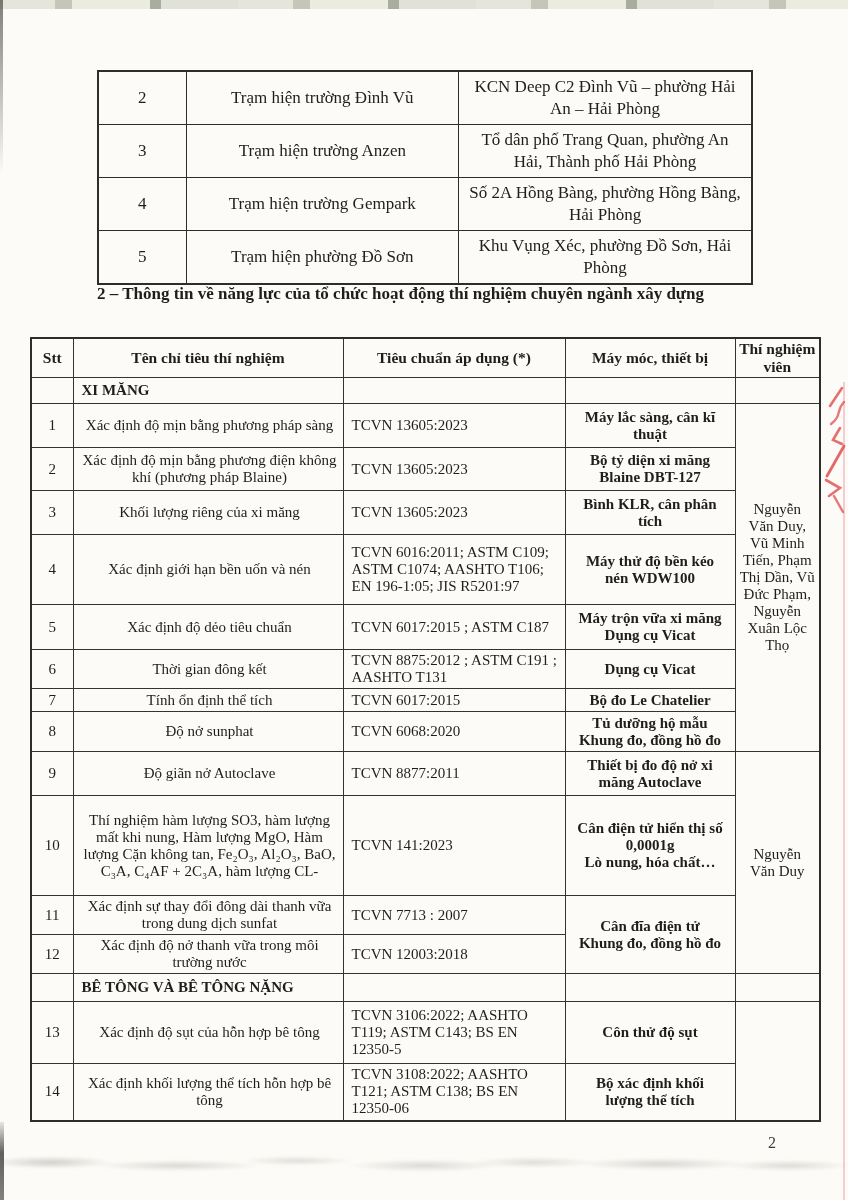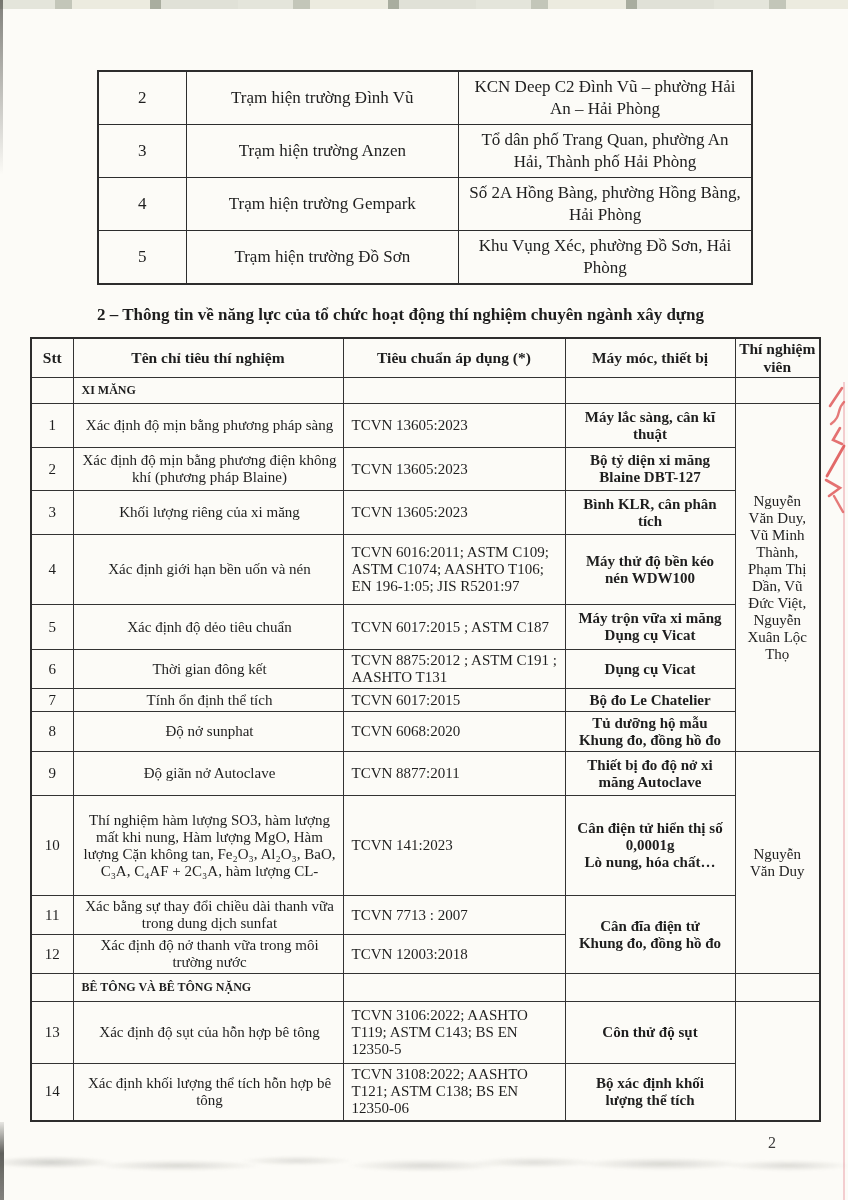"Trạm hiện trường Đồ Sơn" td { text: trường -> phường }
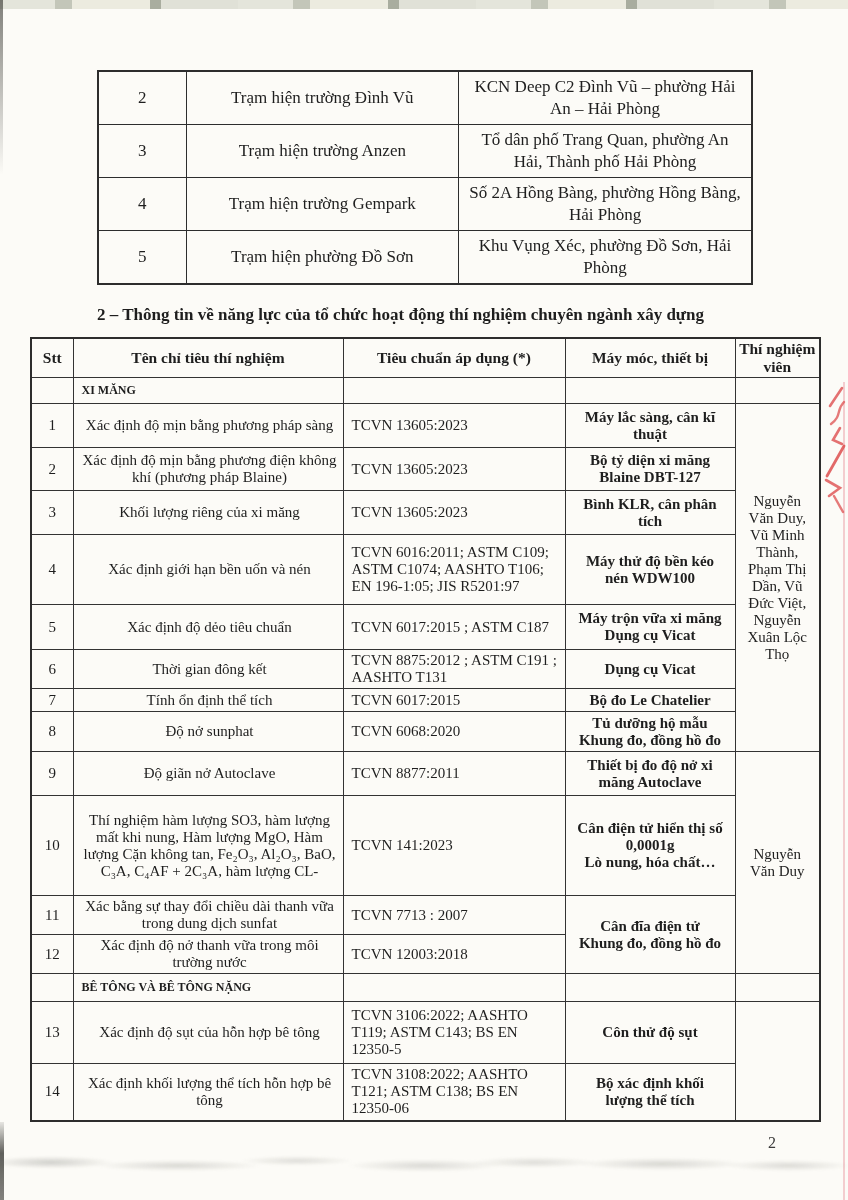"2 – Thông tin về" .heading { top: 304px -> 283px }
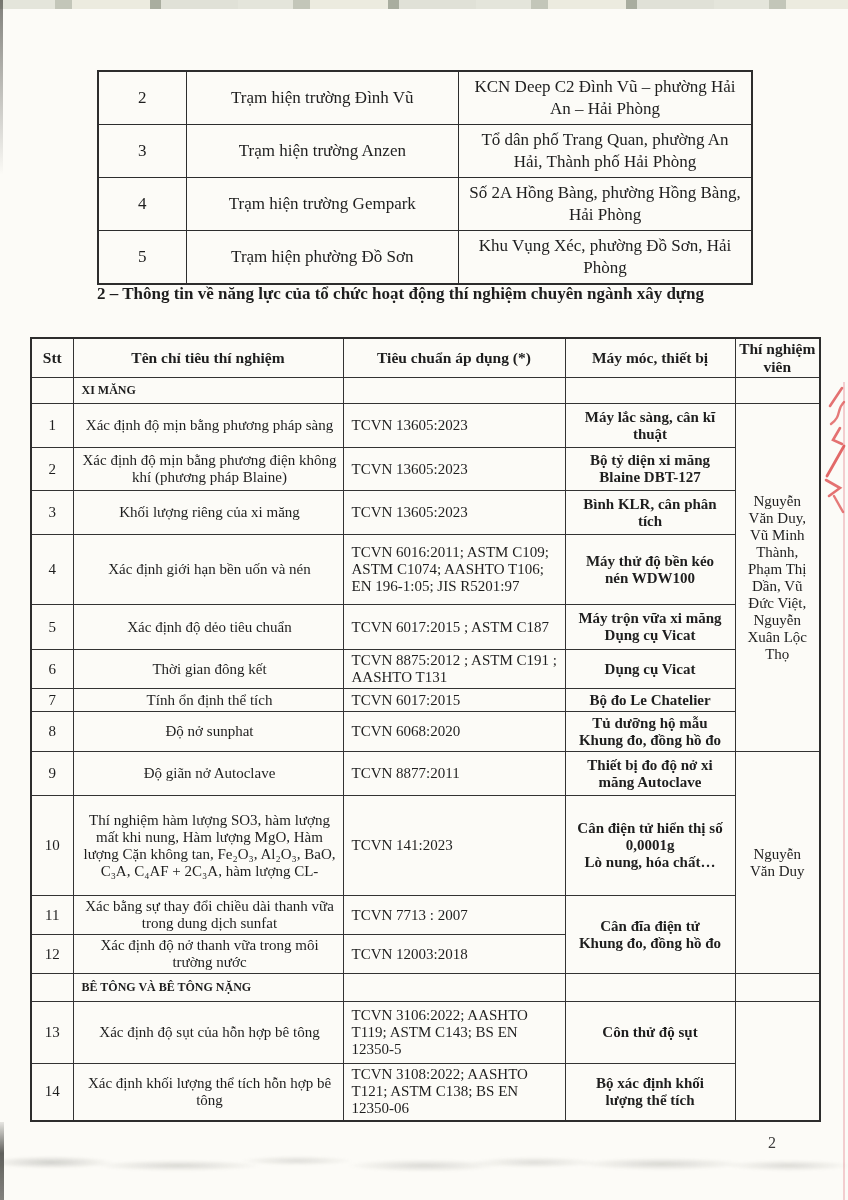"XI MĂNG" .t2 .sec { font-size: 12px -> 15px }
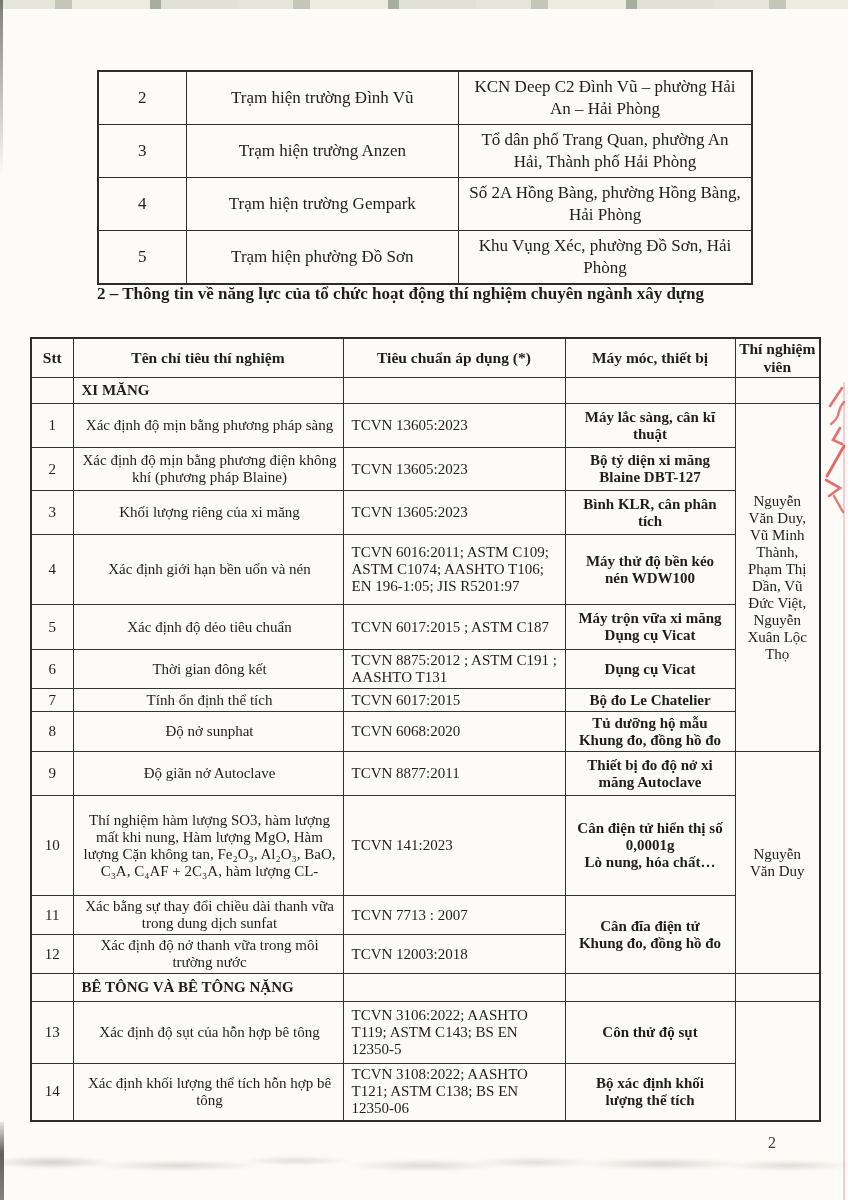"Nguyễn Văn Duy, Vũ Minh" td.ts { text: Thành, Phạm Thị Dần, Vũ Đức Việt -> Tiến, Phạm Thị Dần, Vũ Đức Phạm }
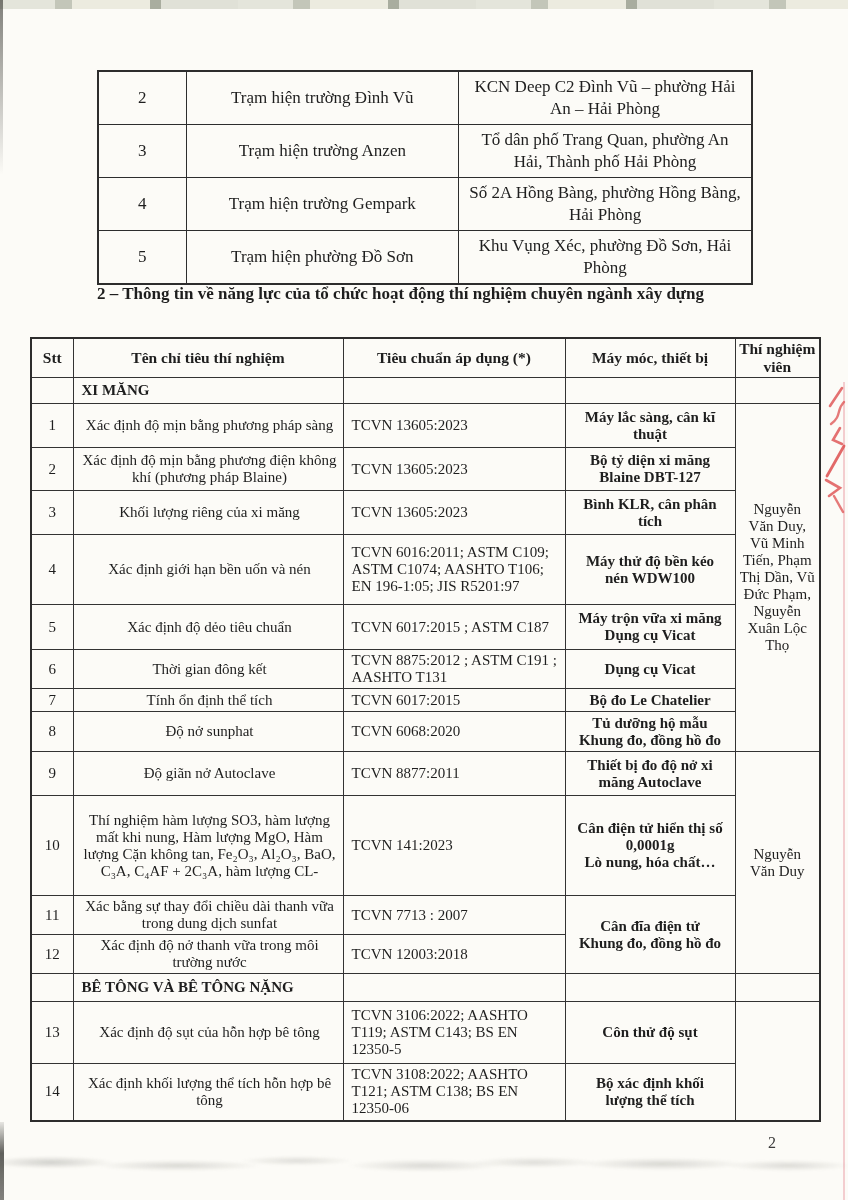"Xác bằng sự thay đổi" td.nm { text: bằng sự thay đổi chiều -> định sự thay đổi đông }
